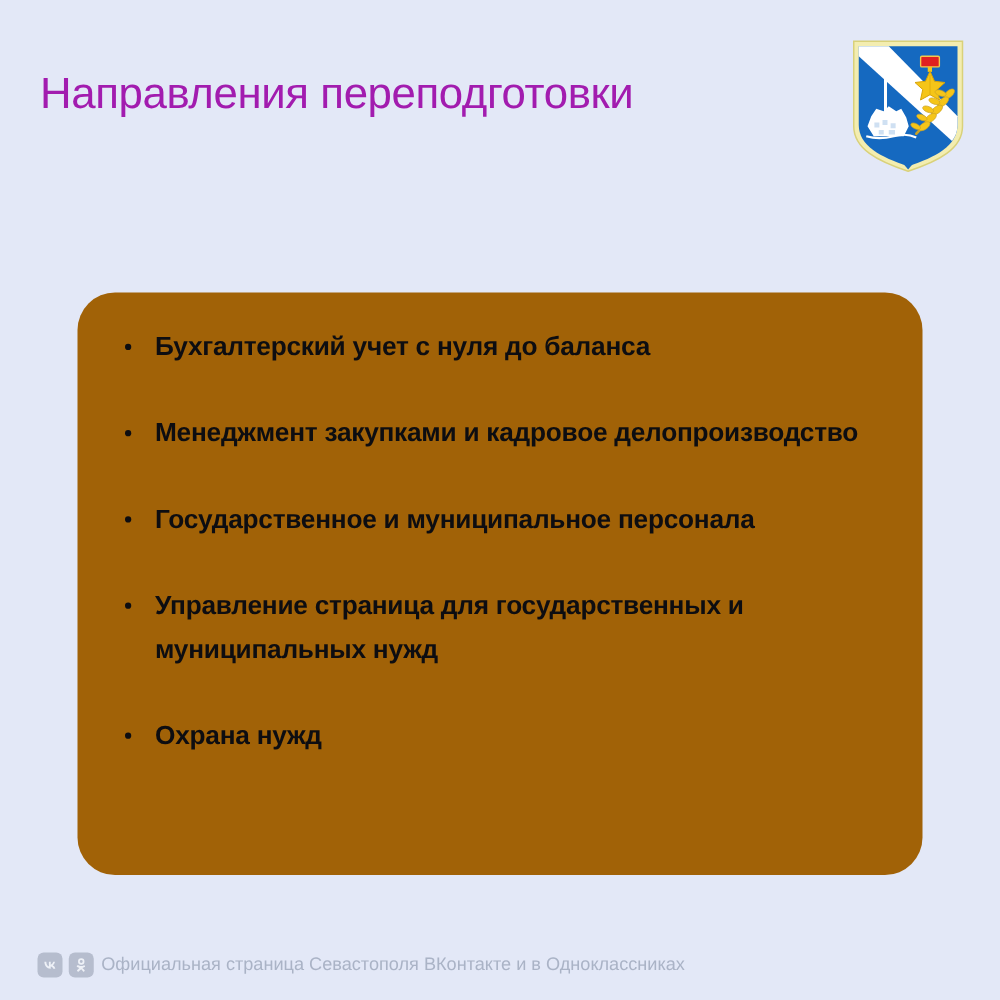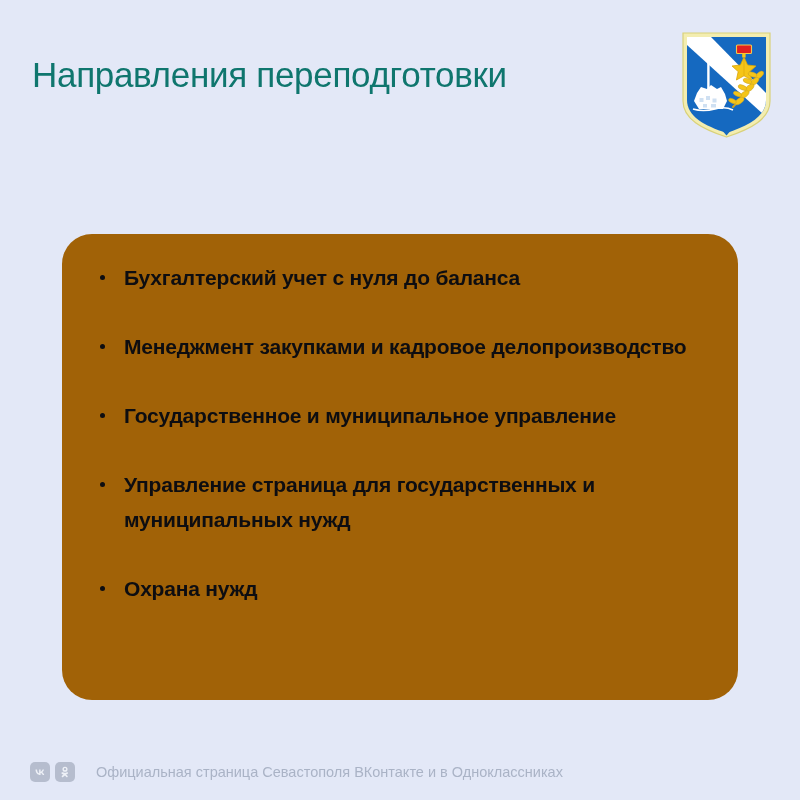"Направления переподготовки" .page-title { color: #0f766e -> #a21caf }
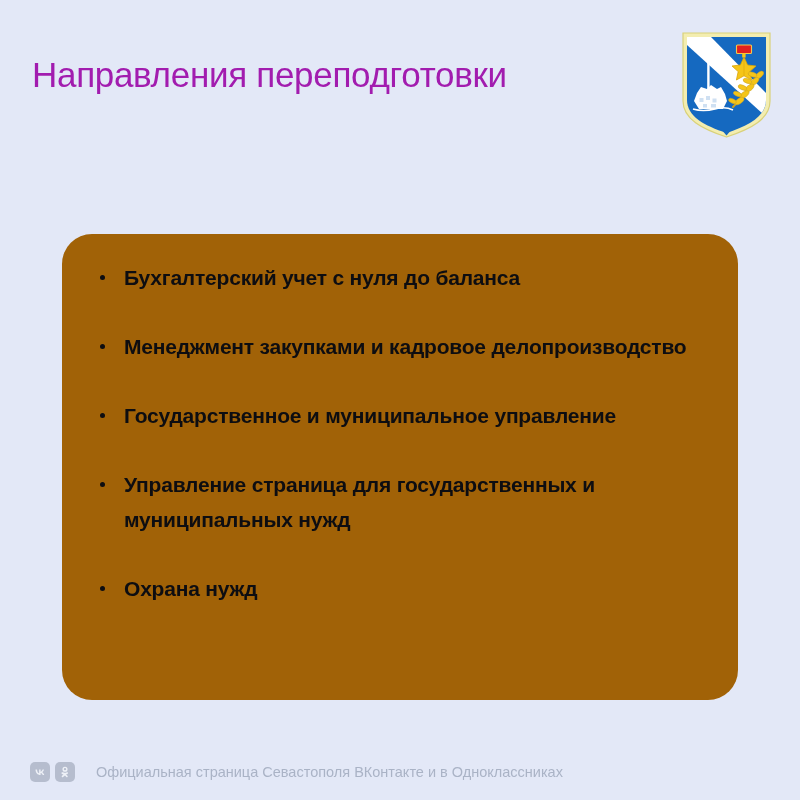"Государственное и муниципальное" span.bullet-text { text: управление -> персонала }
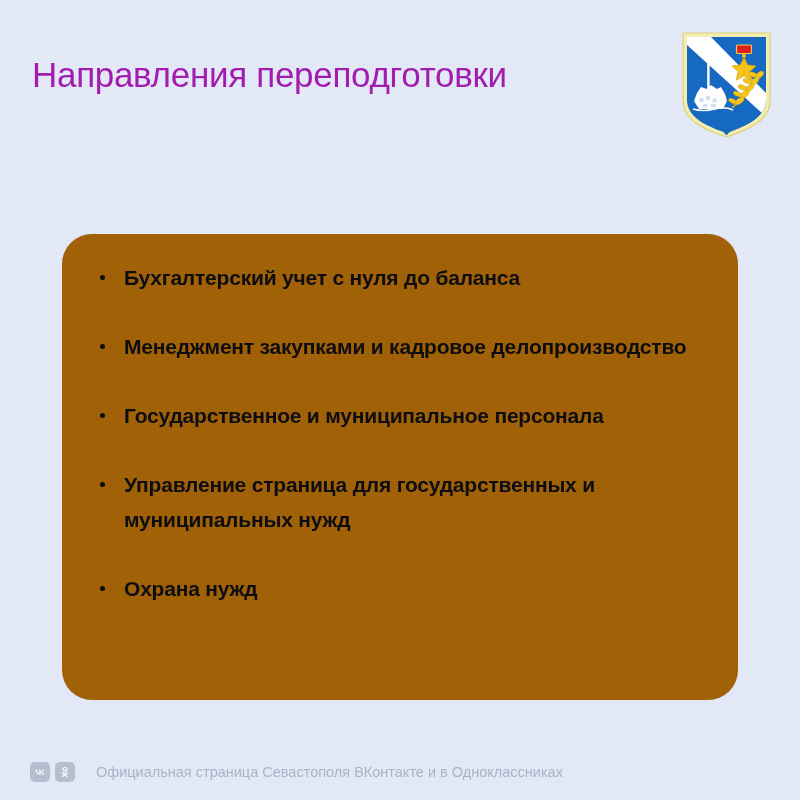"Официальная страница Севастополя" .footer-text { margin-left: 16px -> 1px }
